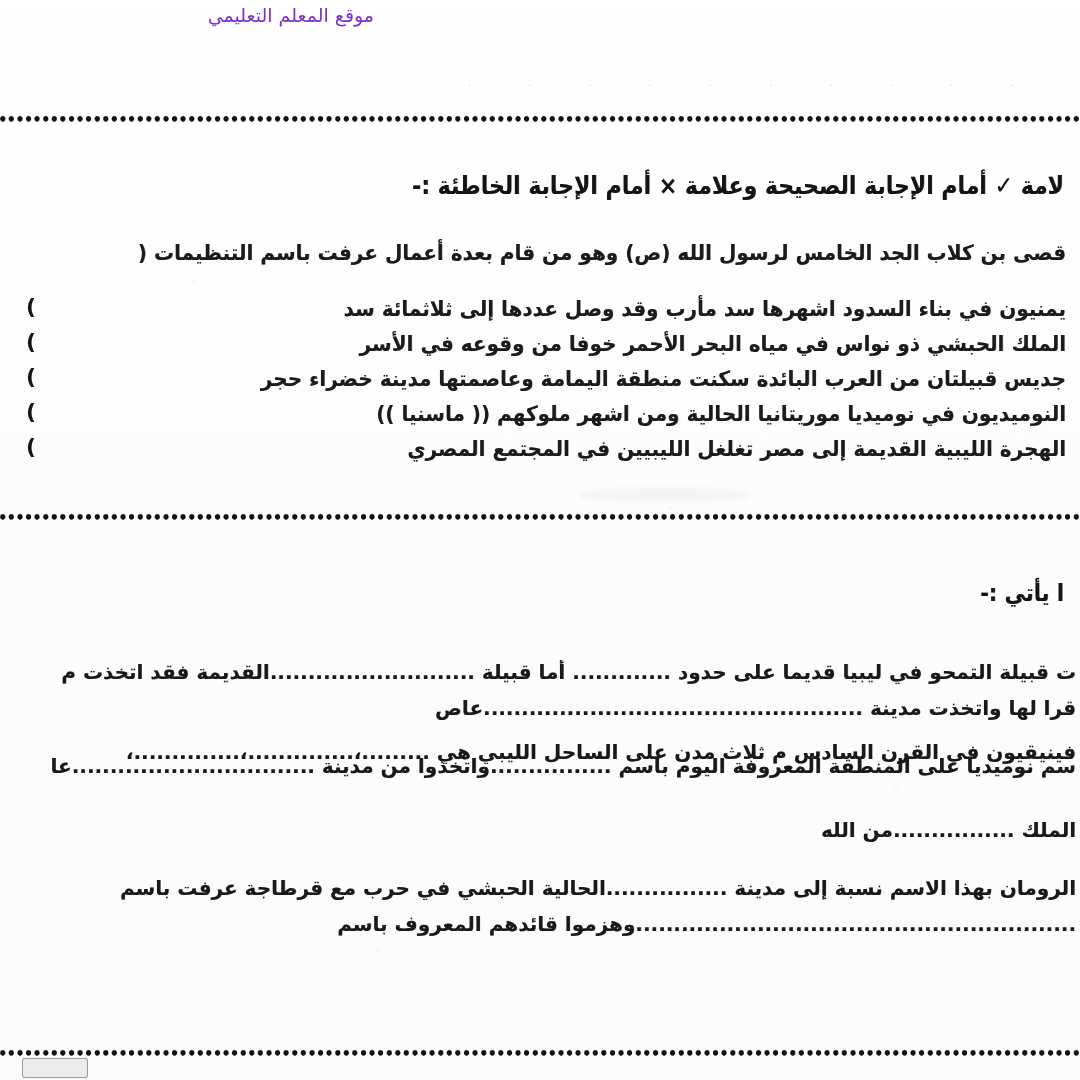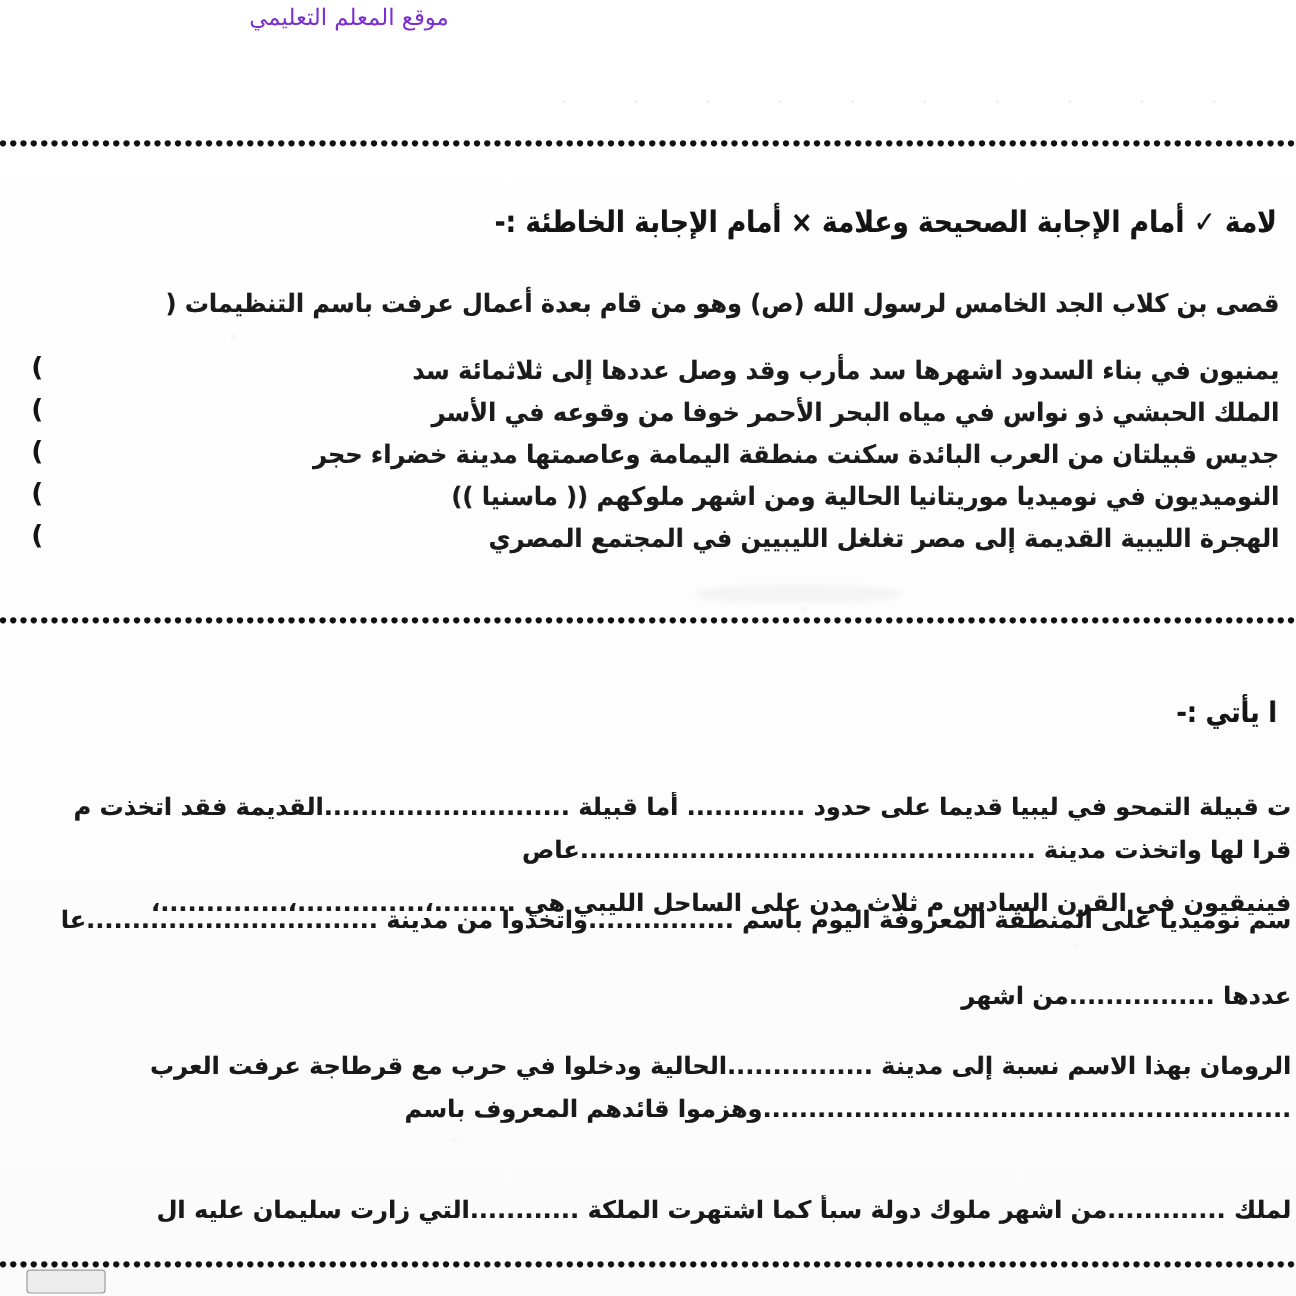"عددها ................من اشهر" span.line { text: عددها ................من اشهر -> الملك ................من الله }
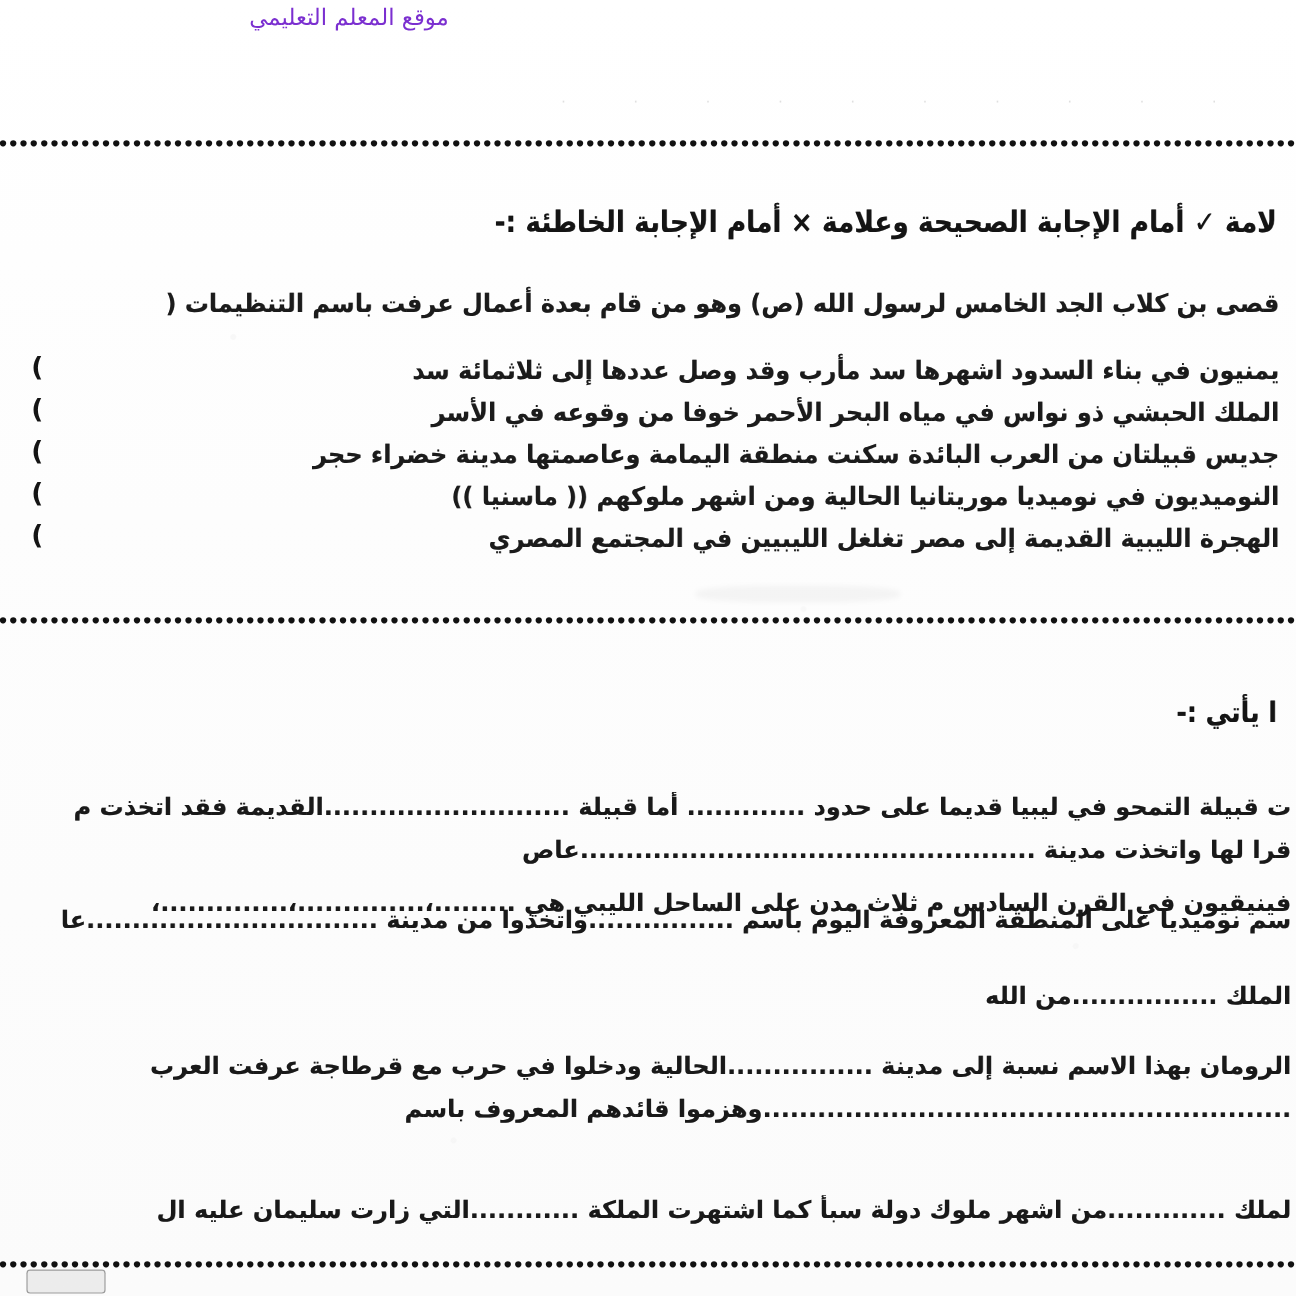"الرومان بهذا الاسم نسبة إلى" span.line { text: ودخلوا في حرب مع قرطاجة عرفت العرب -> الحبشي في حرب مع قرطاجة عرفت باسم }
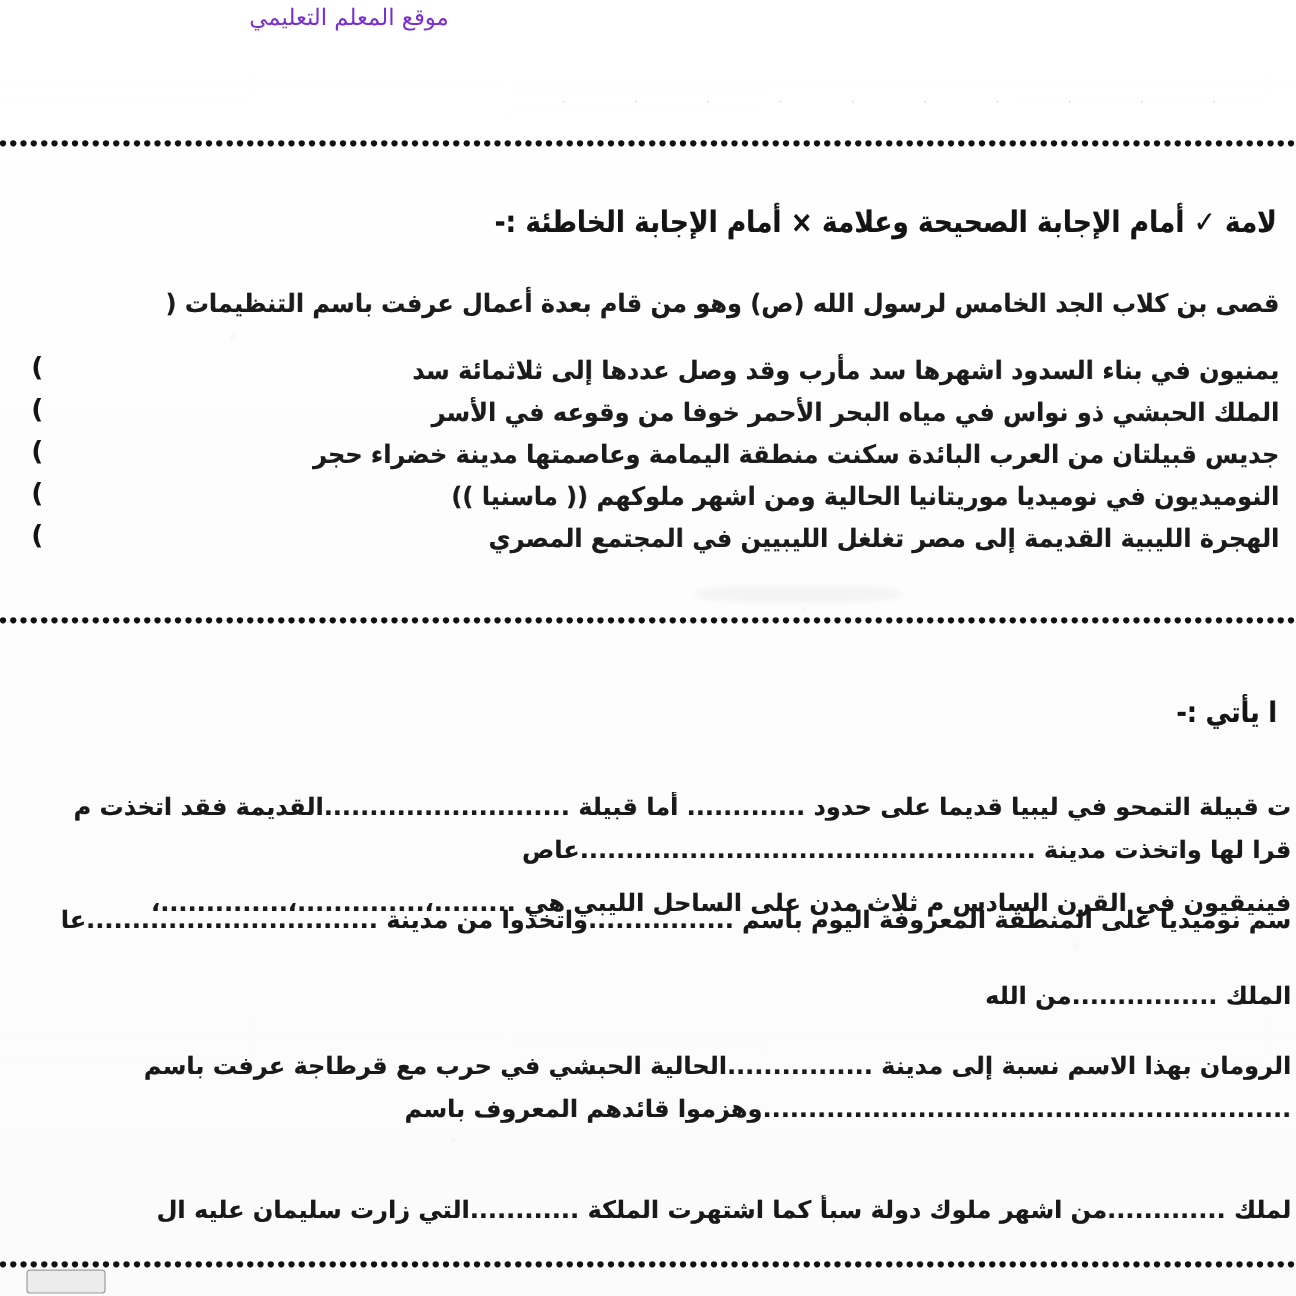"لملك .............من اشهر ملوك دولة" div.fill-wrap { html: <div><span>لملك .............من اشهر ملوك دولة سبأ كما اشتهرت الملكة ............التي زارت سليمان عليه ال</span></div> -> none }
